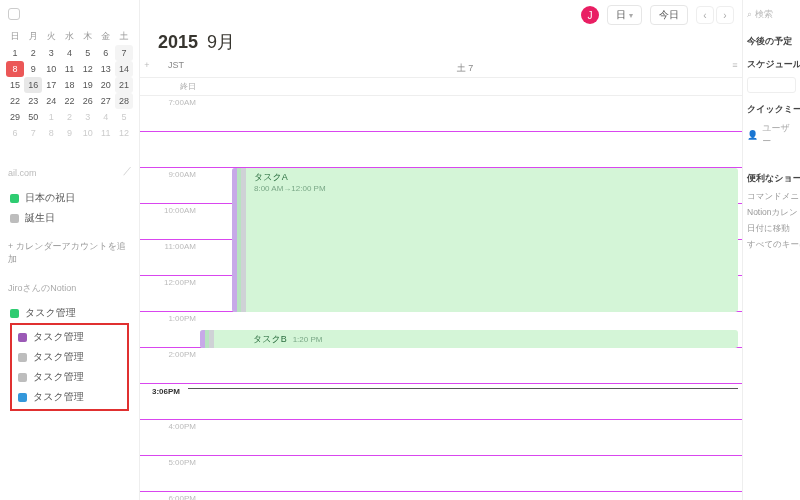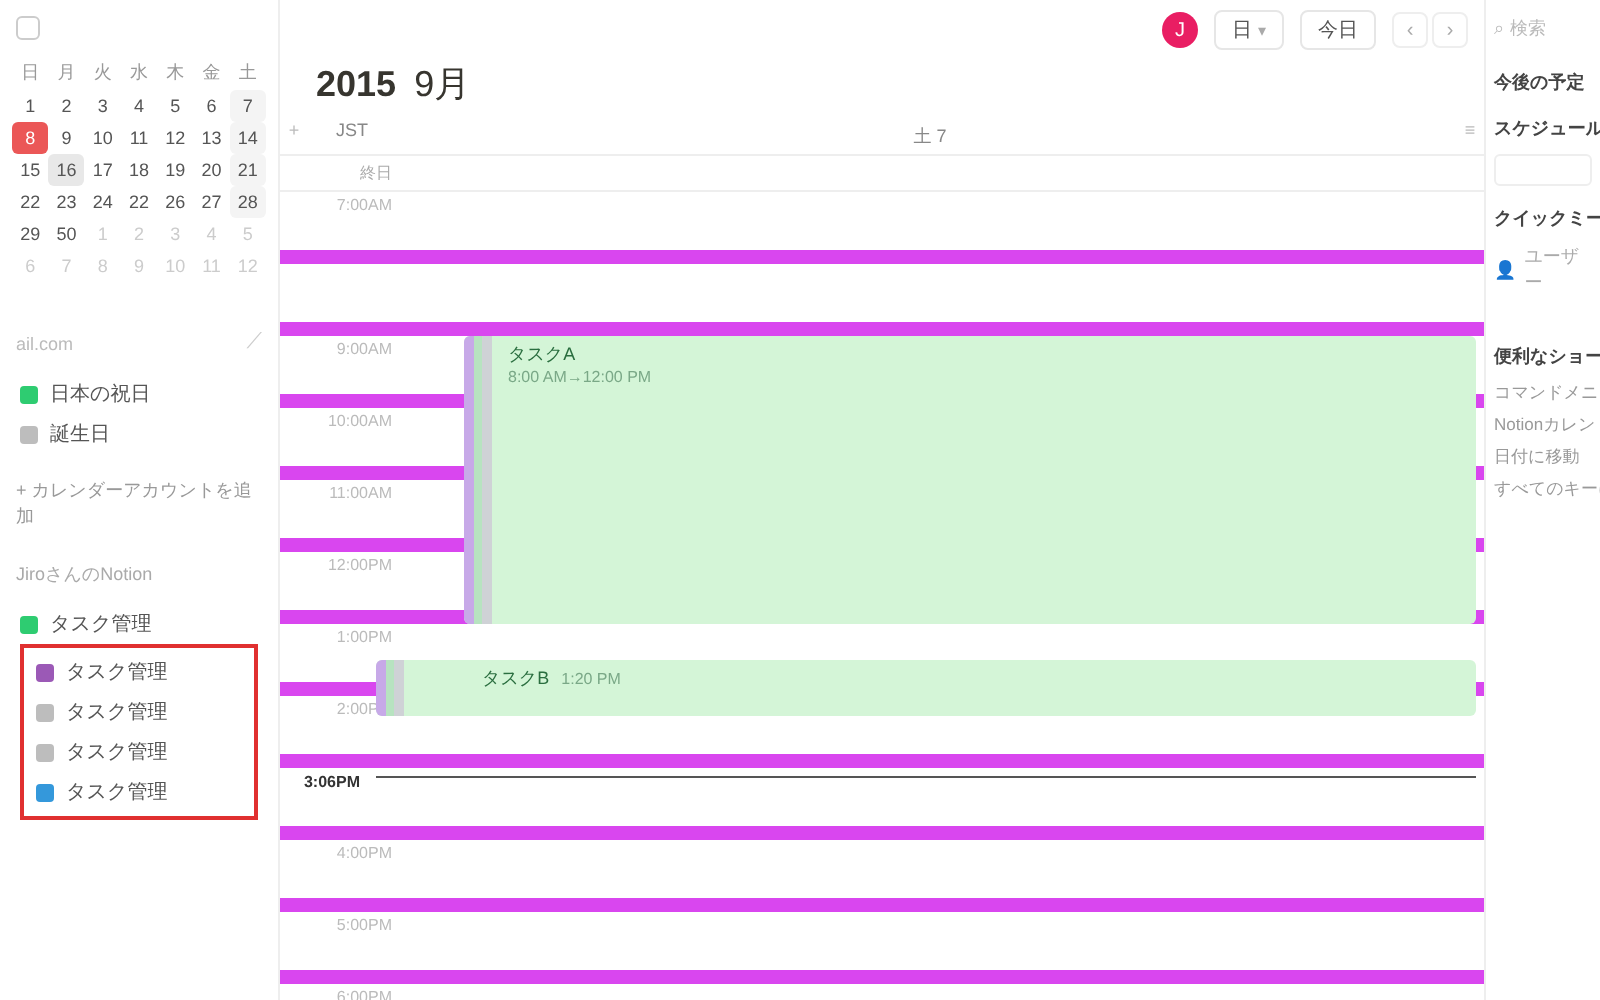"7:00AM" .hour-row { border-bottom: 7px solid #d946ef -> 1px solid #d946ef }
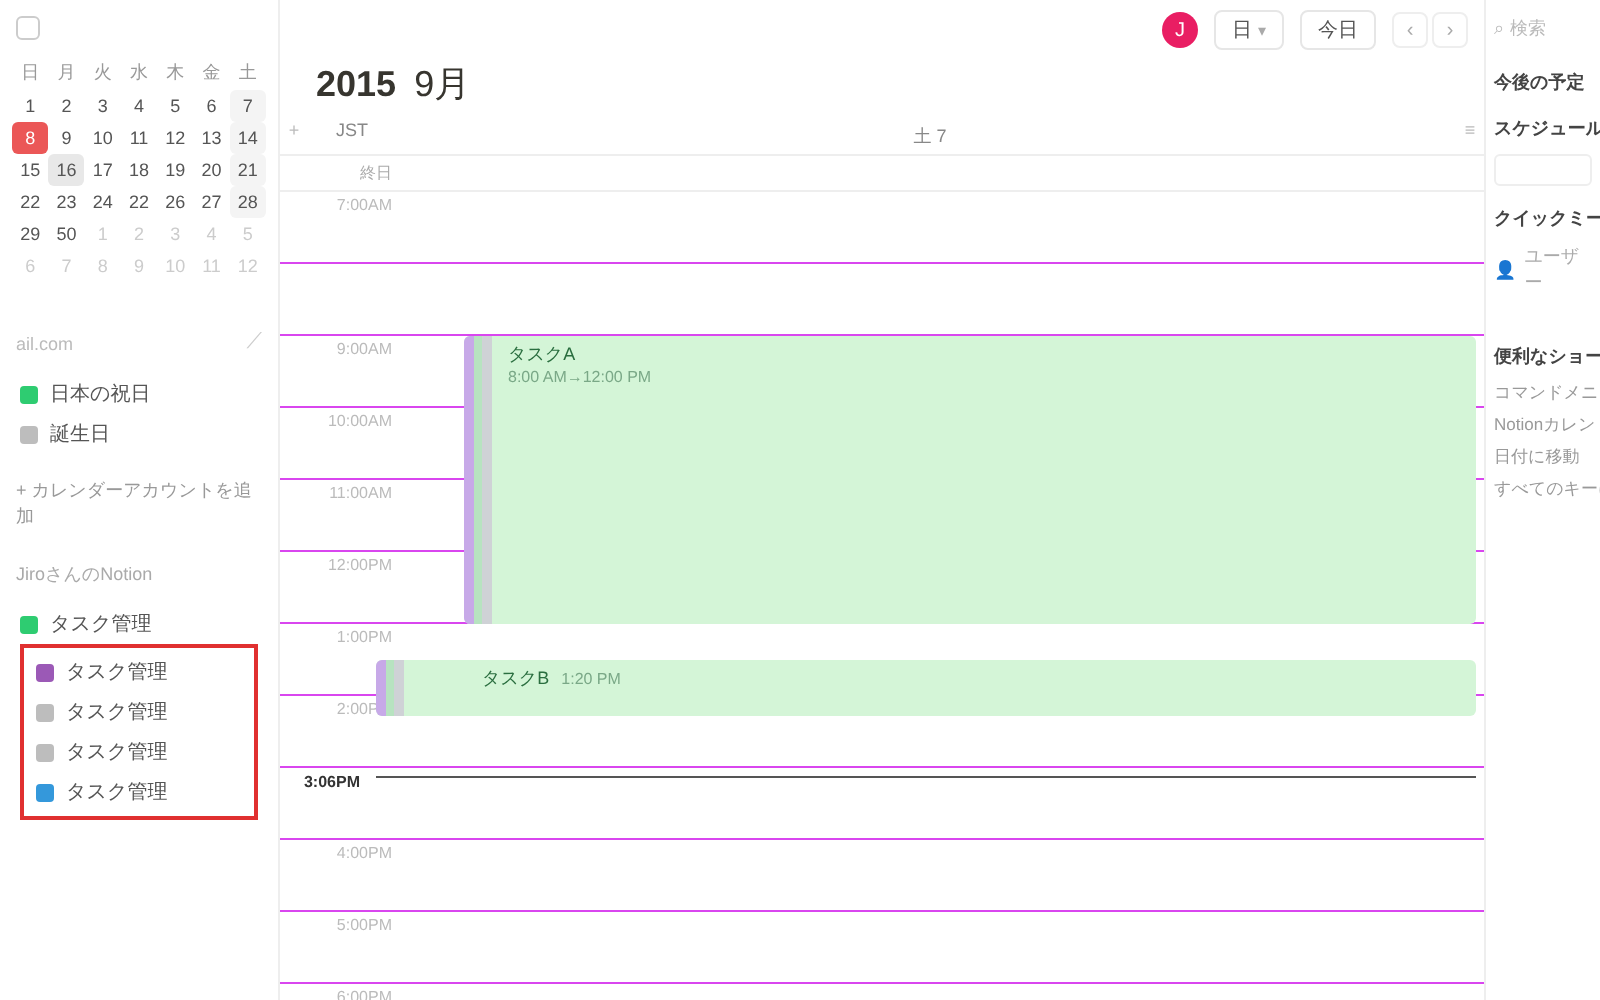"タスクB" div.ev { height: 28px -> 18px; left: 0px -> 12px }
